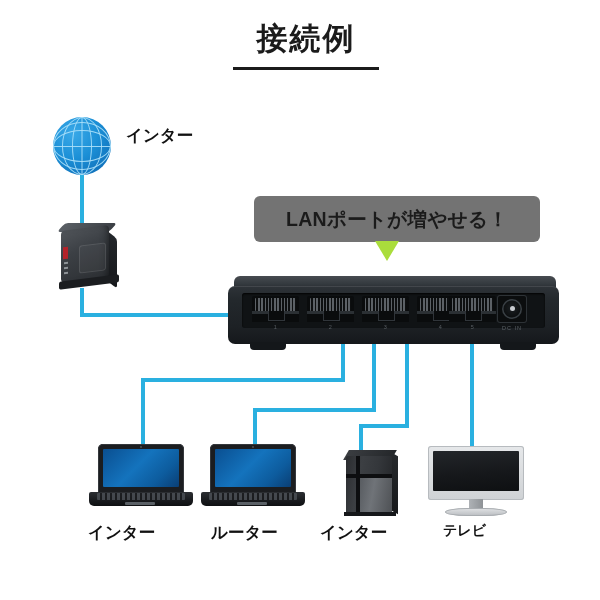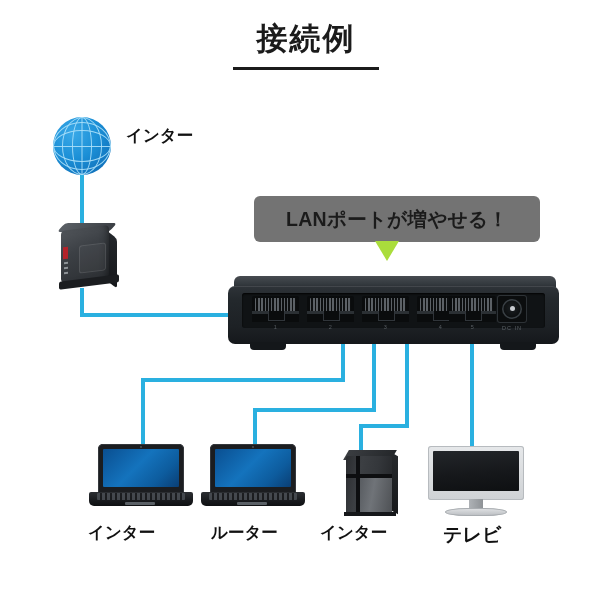"テレビ" div.lbl { font-size: 19px -> 14px }
